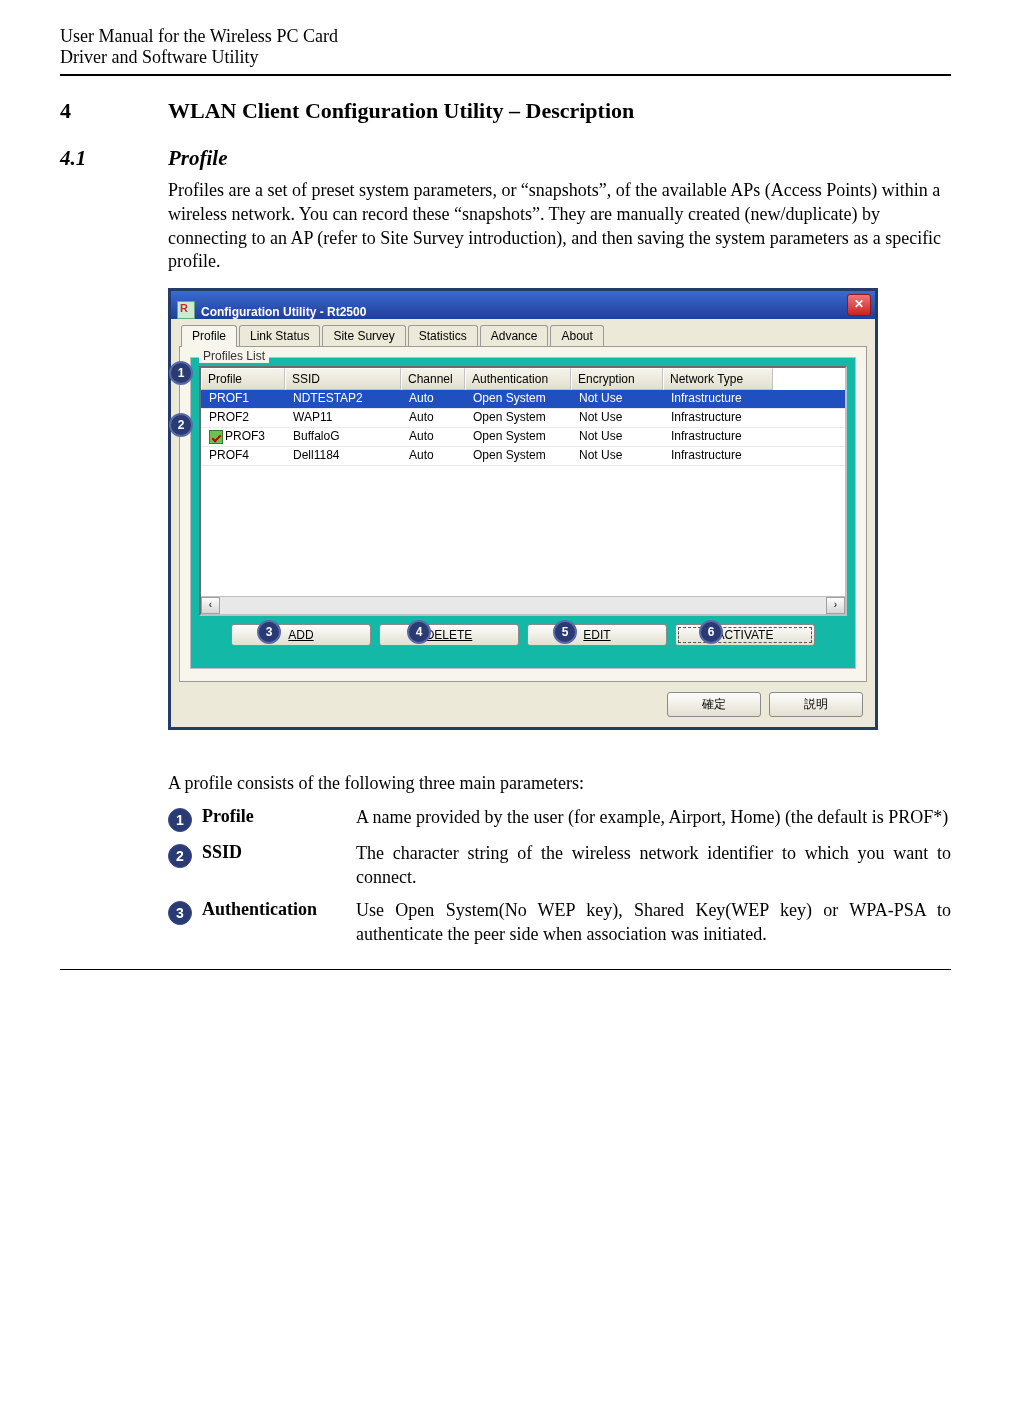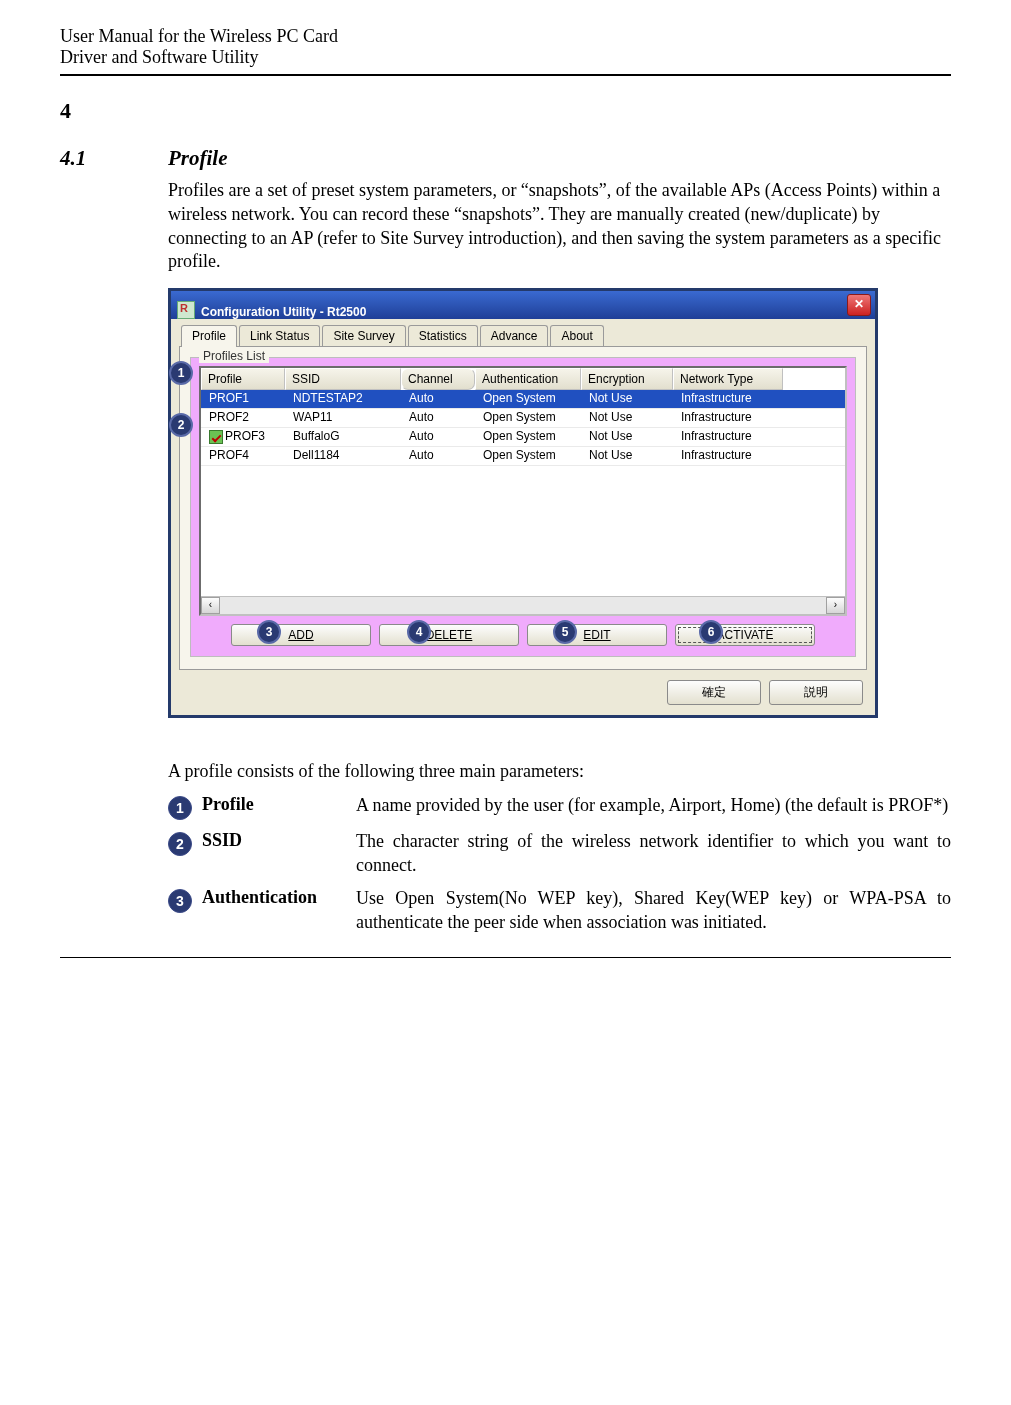"WLAN Client Configuration Utility –" div.section-title { html: none -> <div>WLAN Client Configuration Utility – Description</div> }
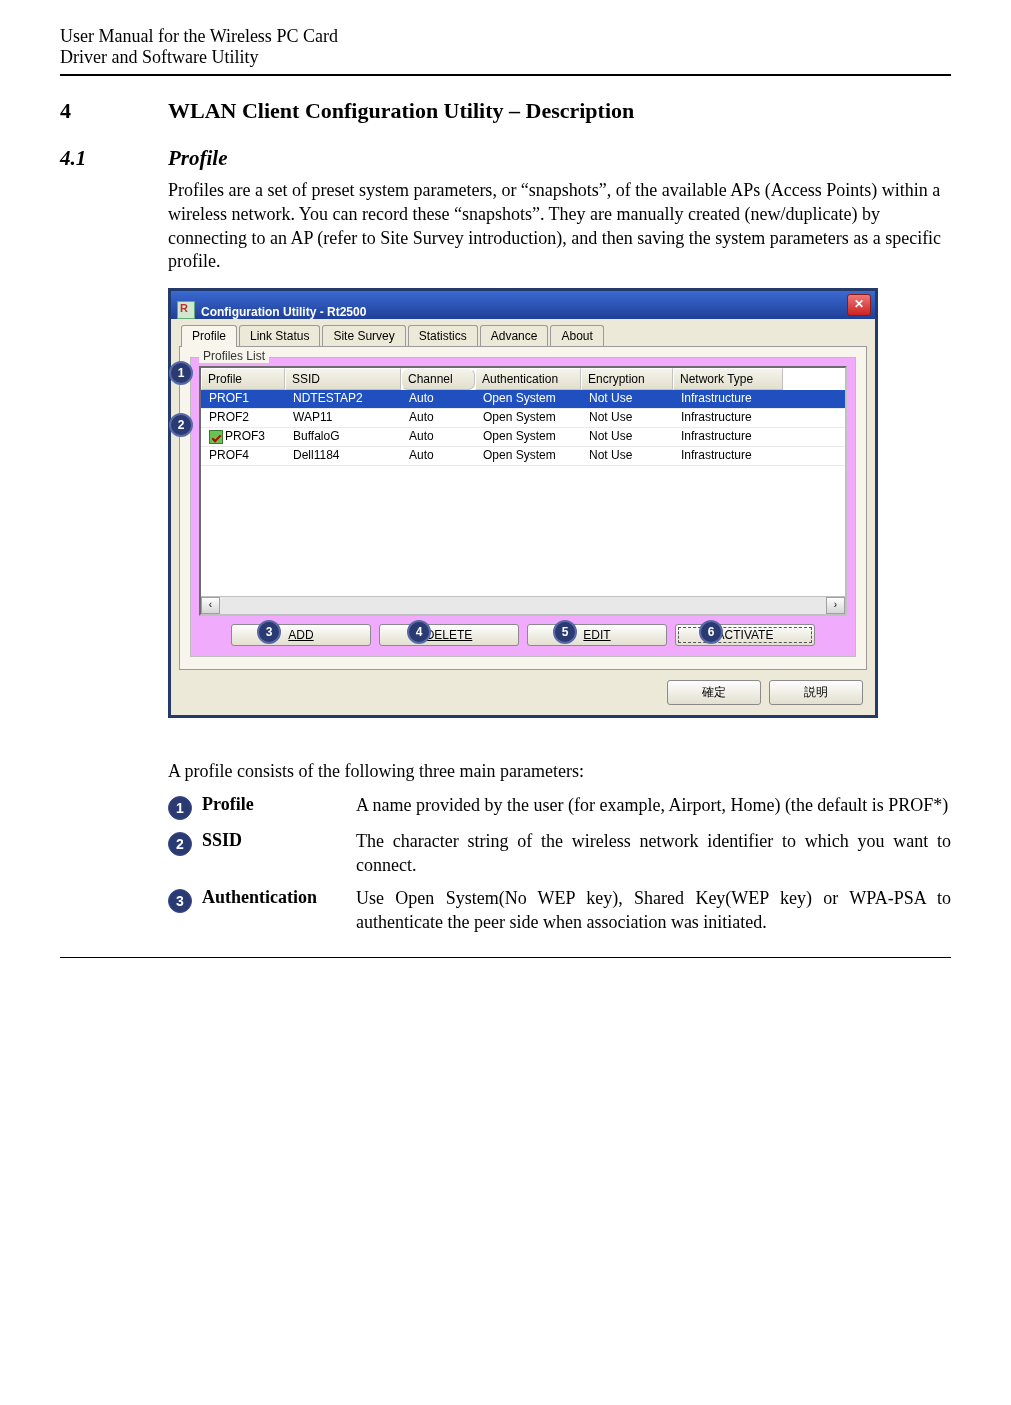"Profiles List" .fieldset { background: #f0abfc -> #14b8a6; padding: 8px 8px 10px 8px -> 8px 8px 22px 8px }
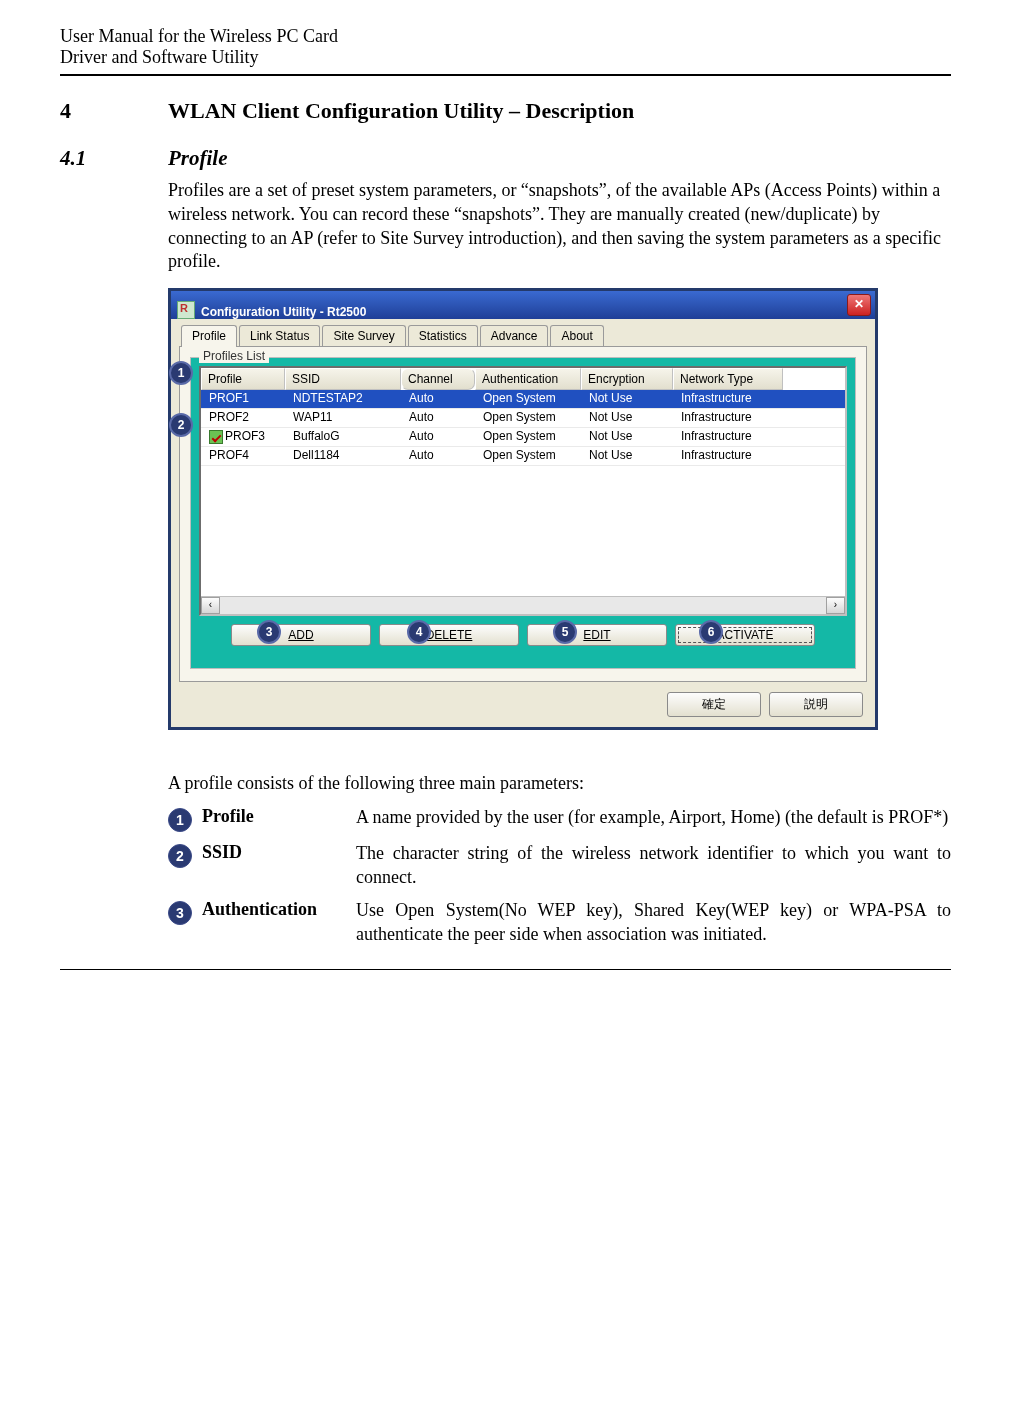"Channel" .c-channel { border-radius: 7px -> none; width: 74px -> 64px }
